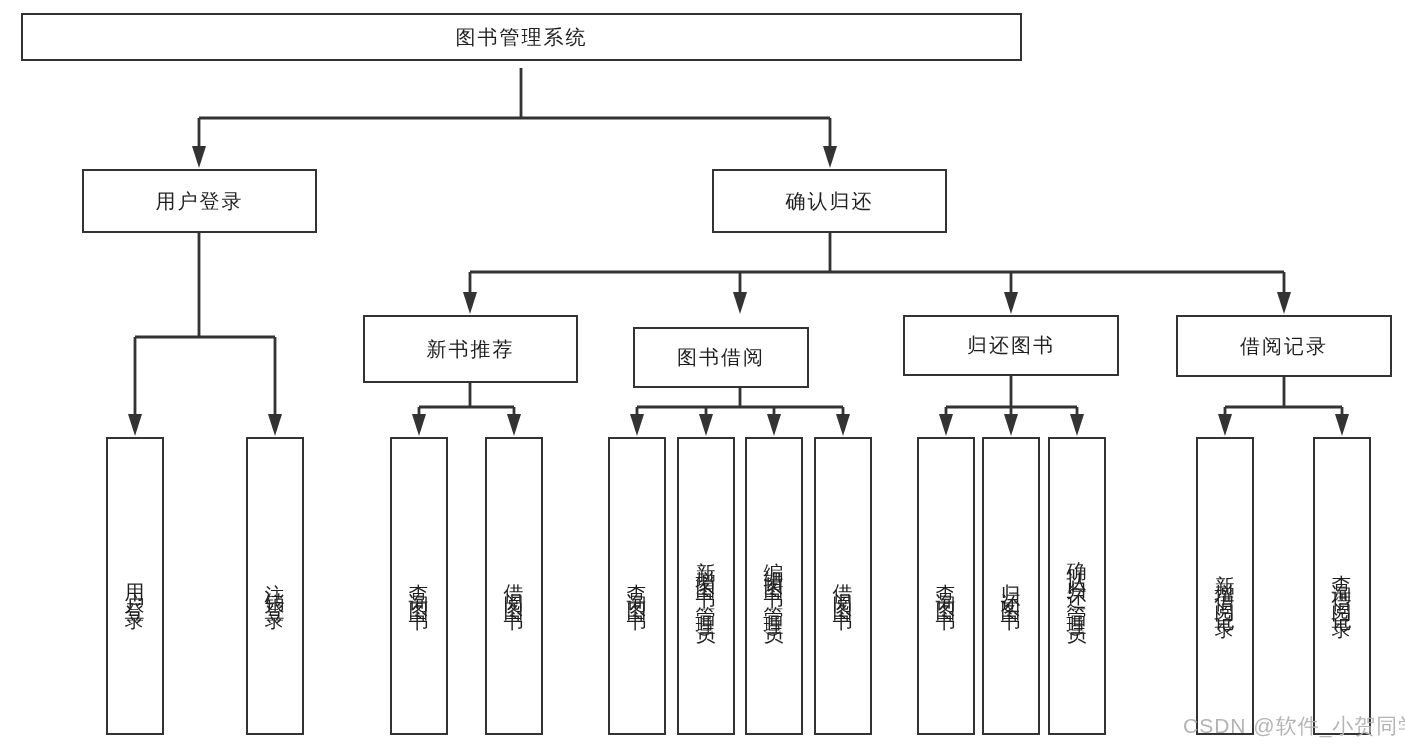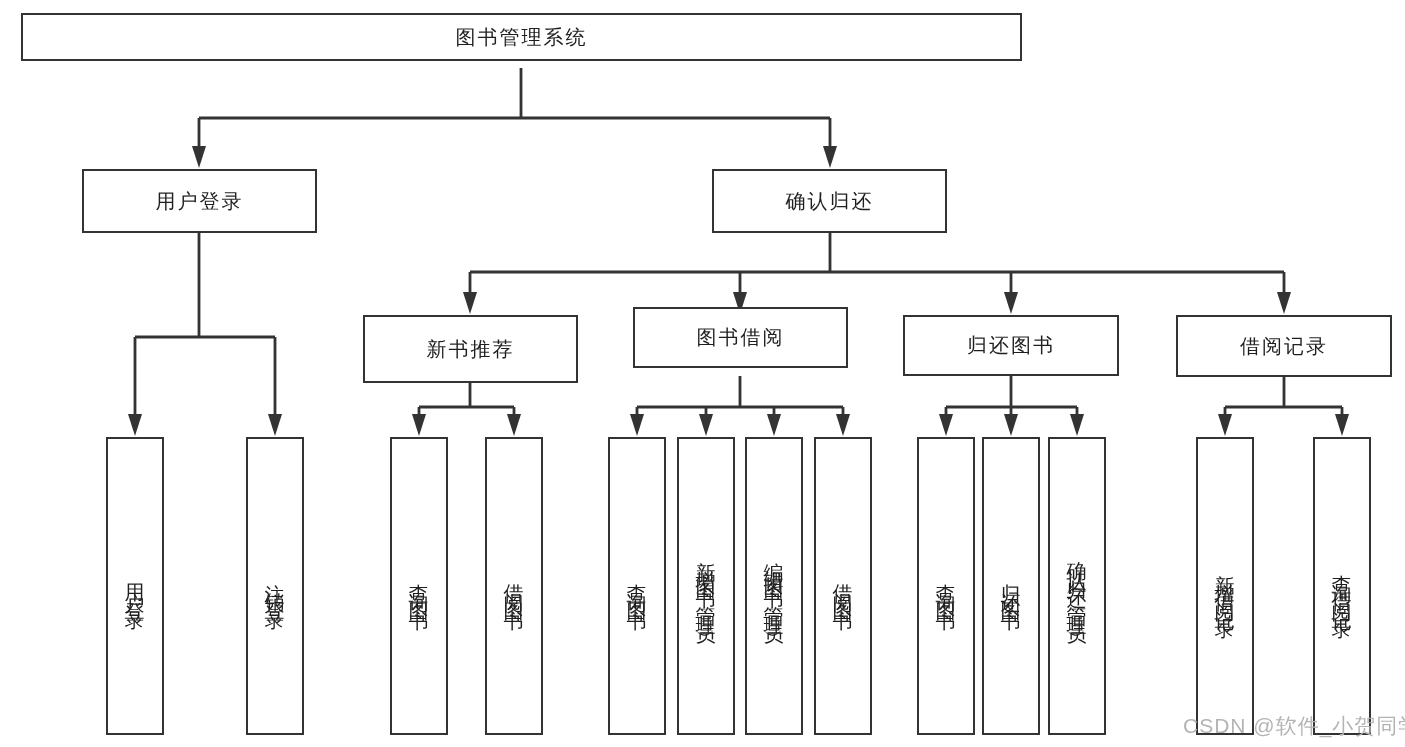"图书借阅" .n-borrow { top: 307px -> 327px; width: 215px -> 176px }
